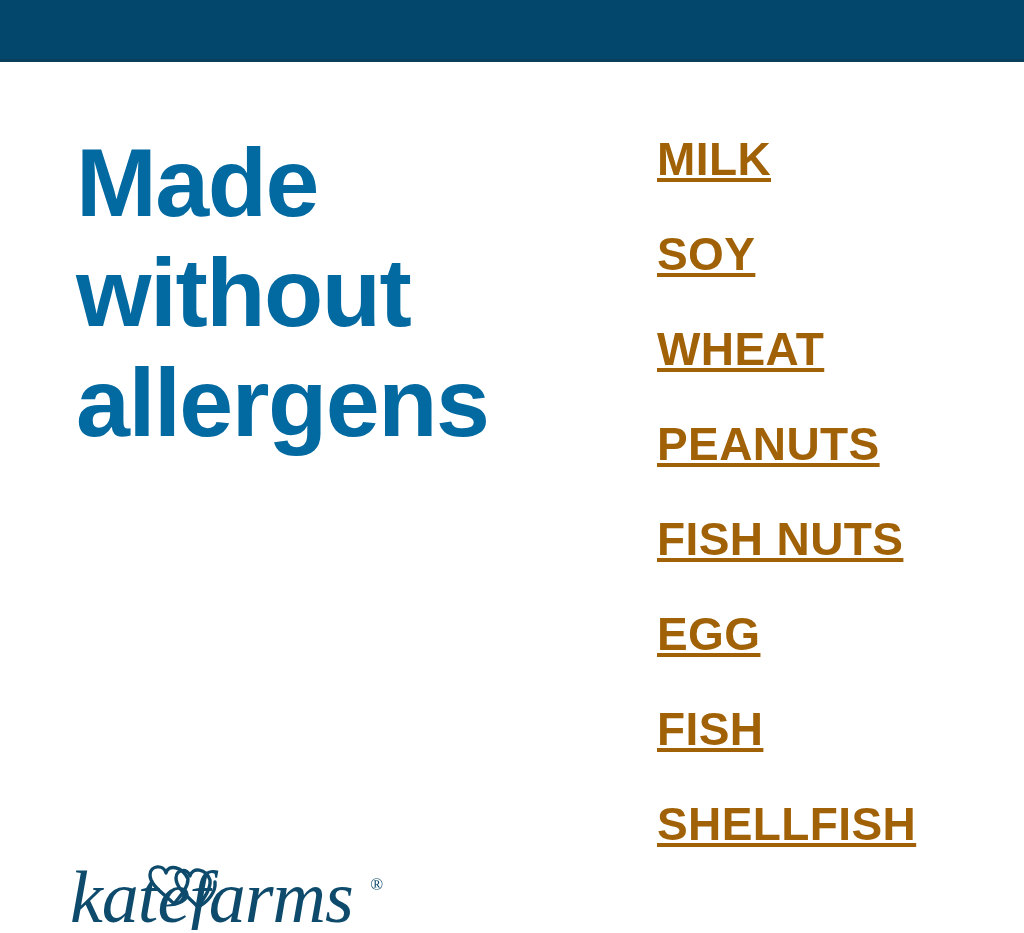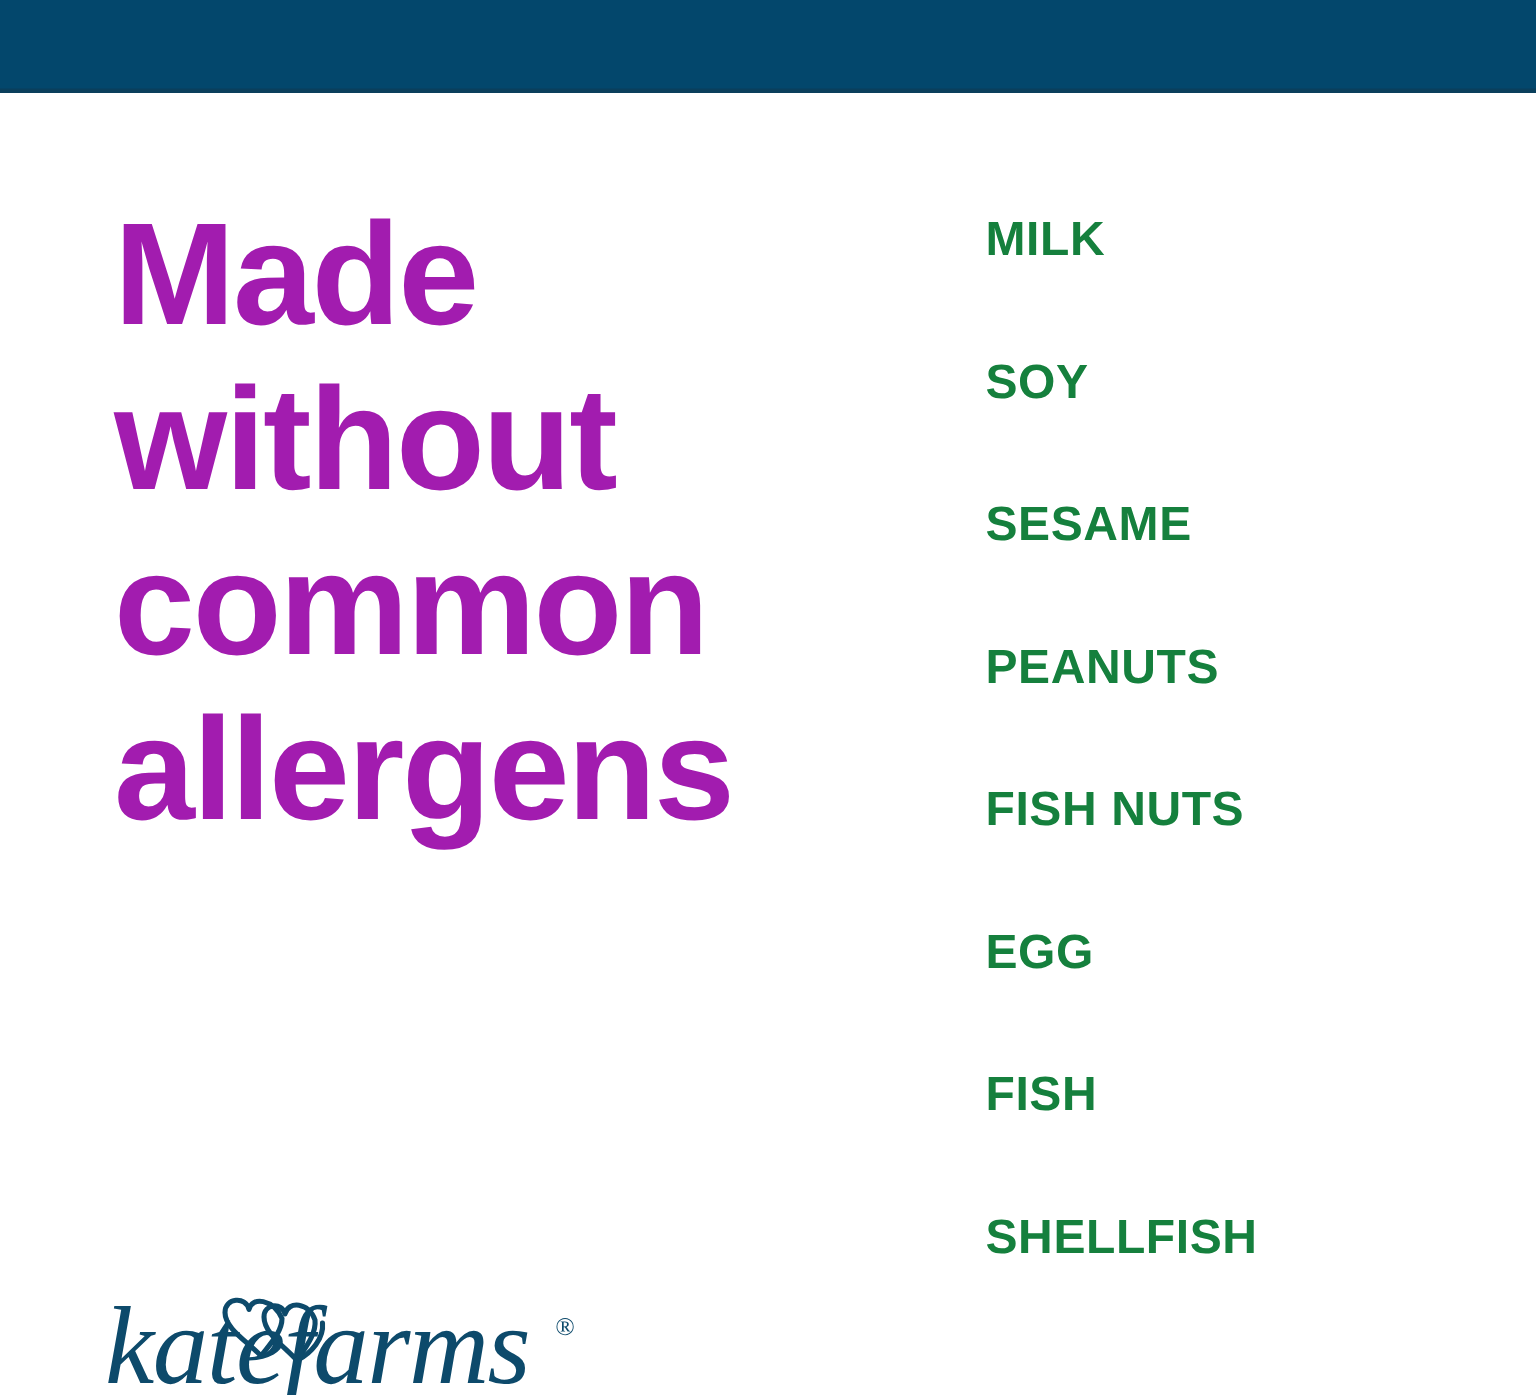"Made" .headline { color: #a21caf -> #0369a1 }
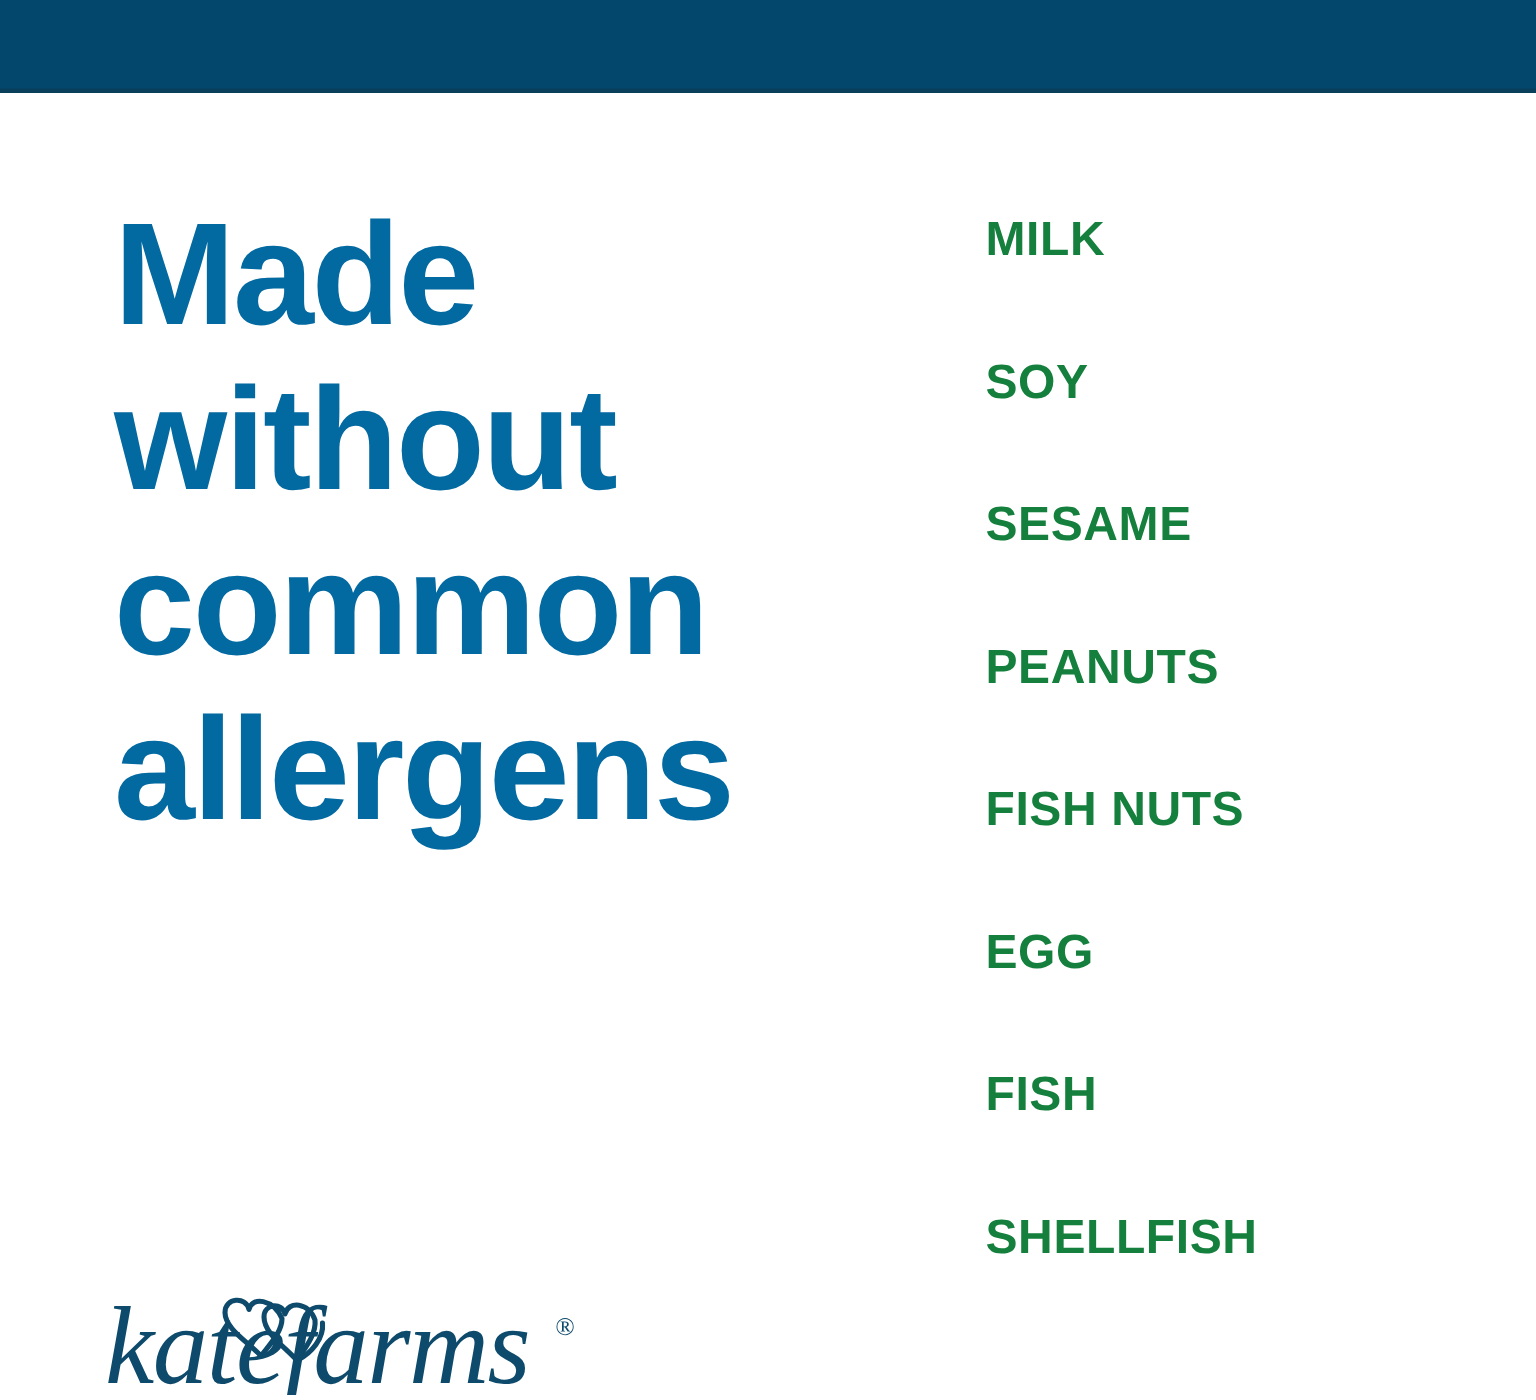"MILK" .allergen-item { color: #15803d -> #a16207; font-size: 32px -> 46px; text-decoration: none -> underline }
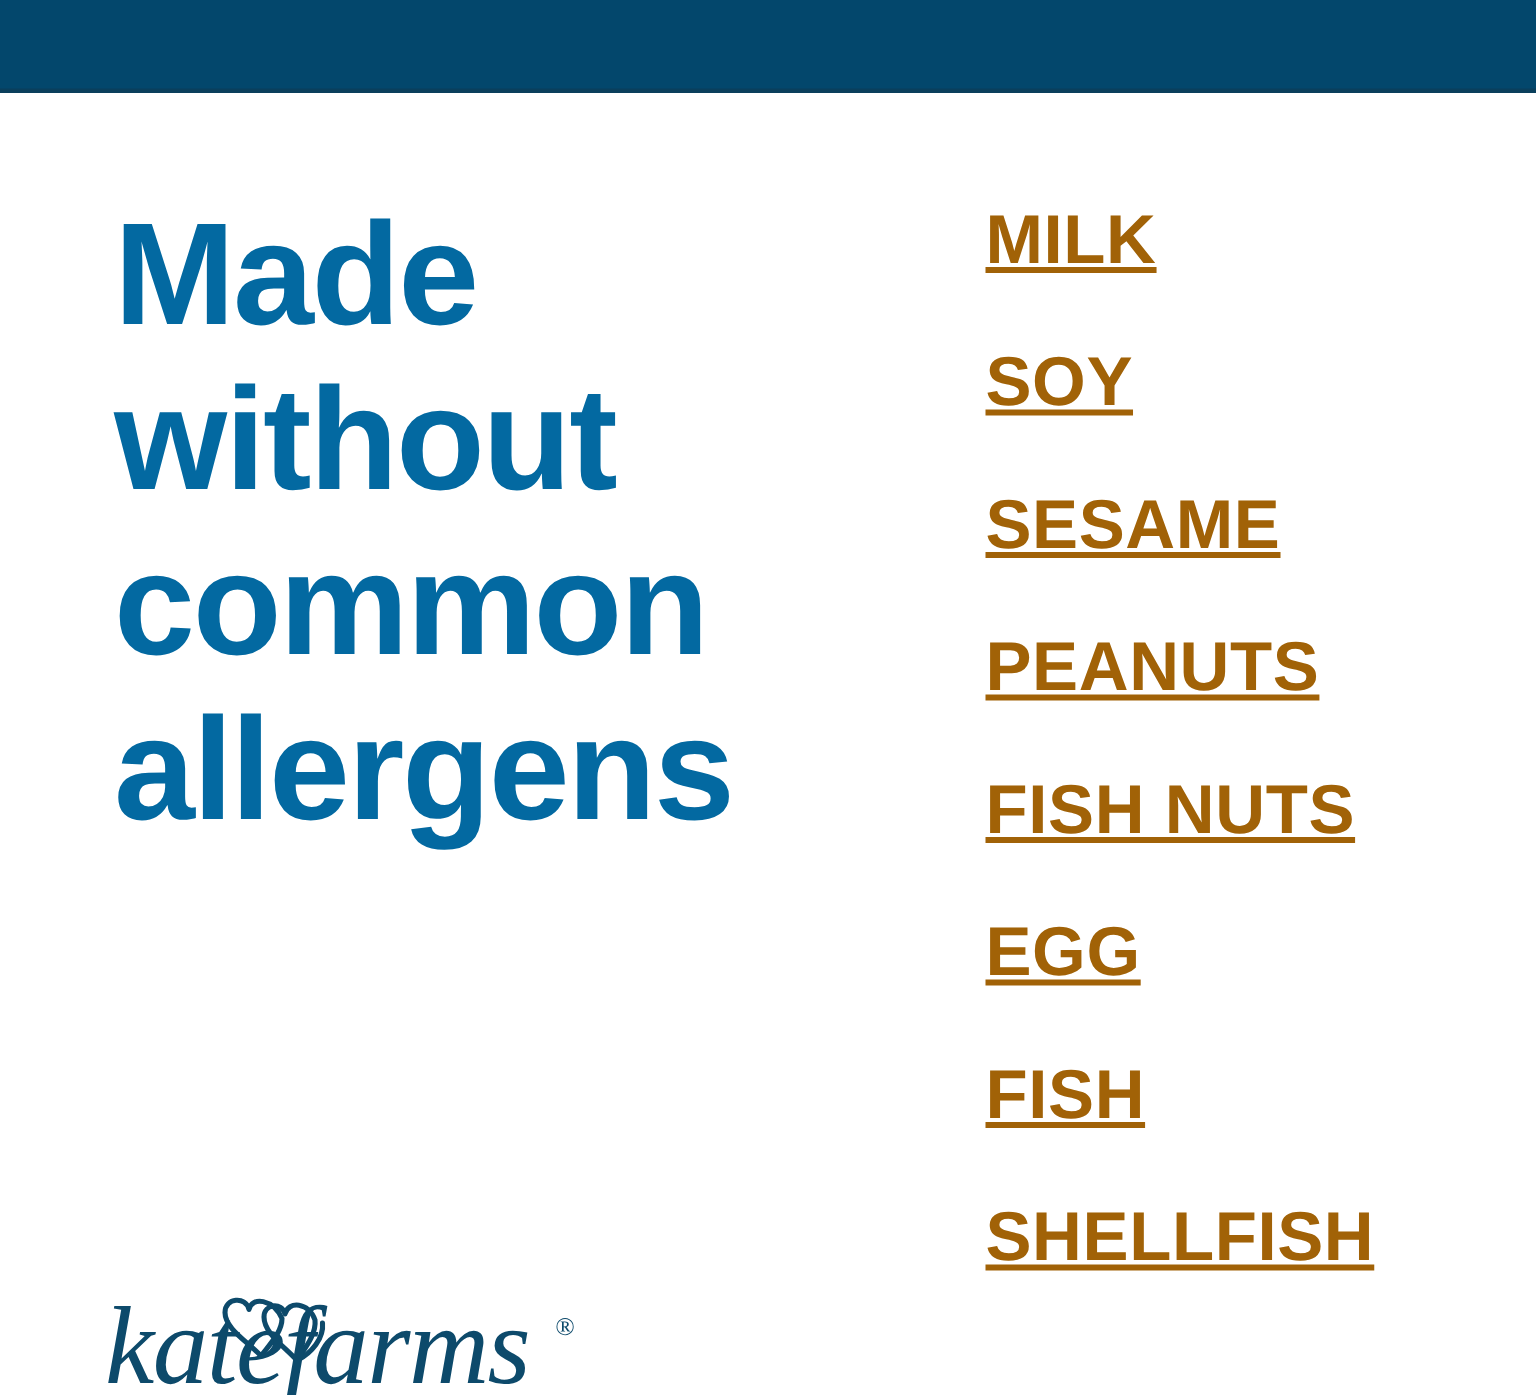"common" span.headline-line { html: <span>common</span> -> none }
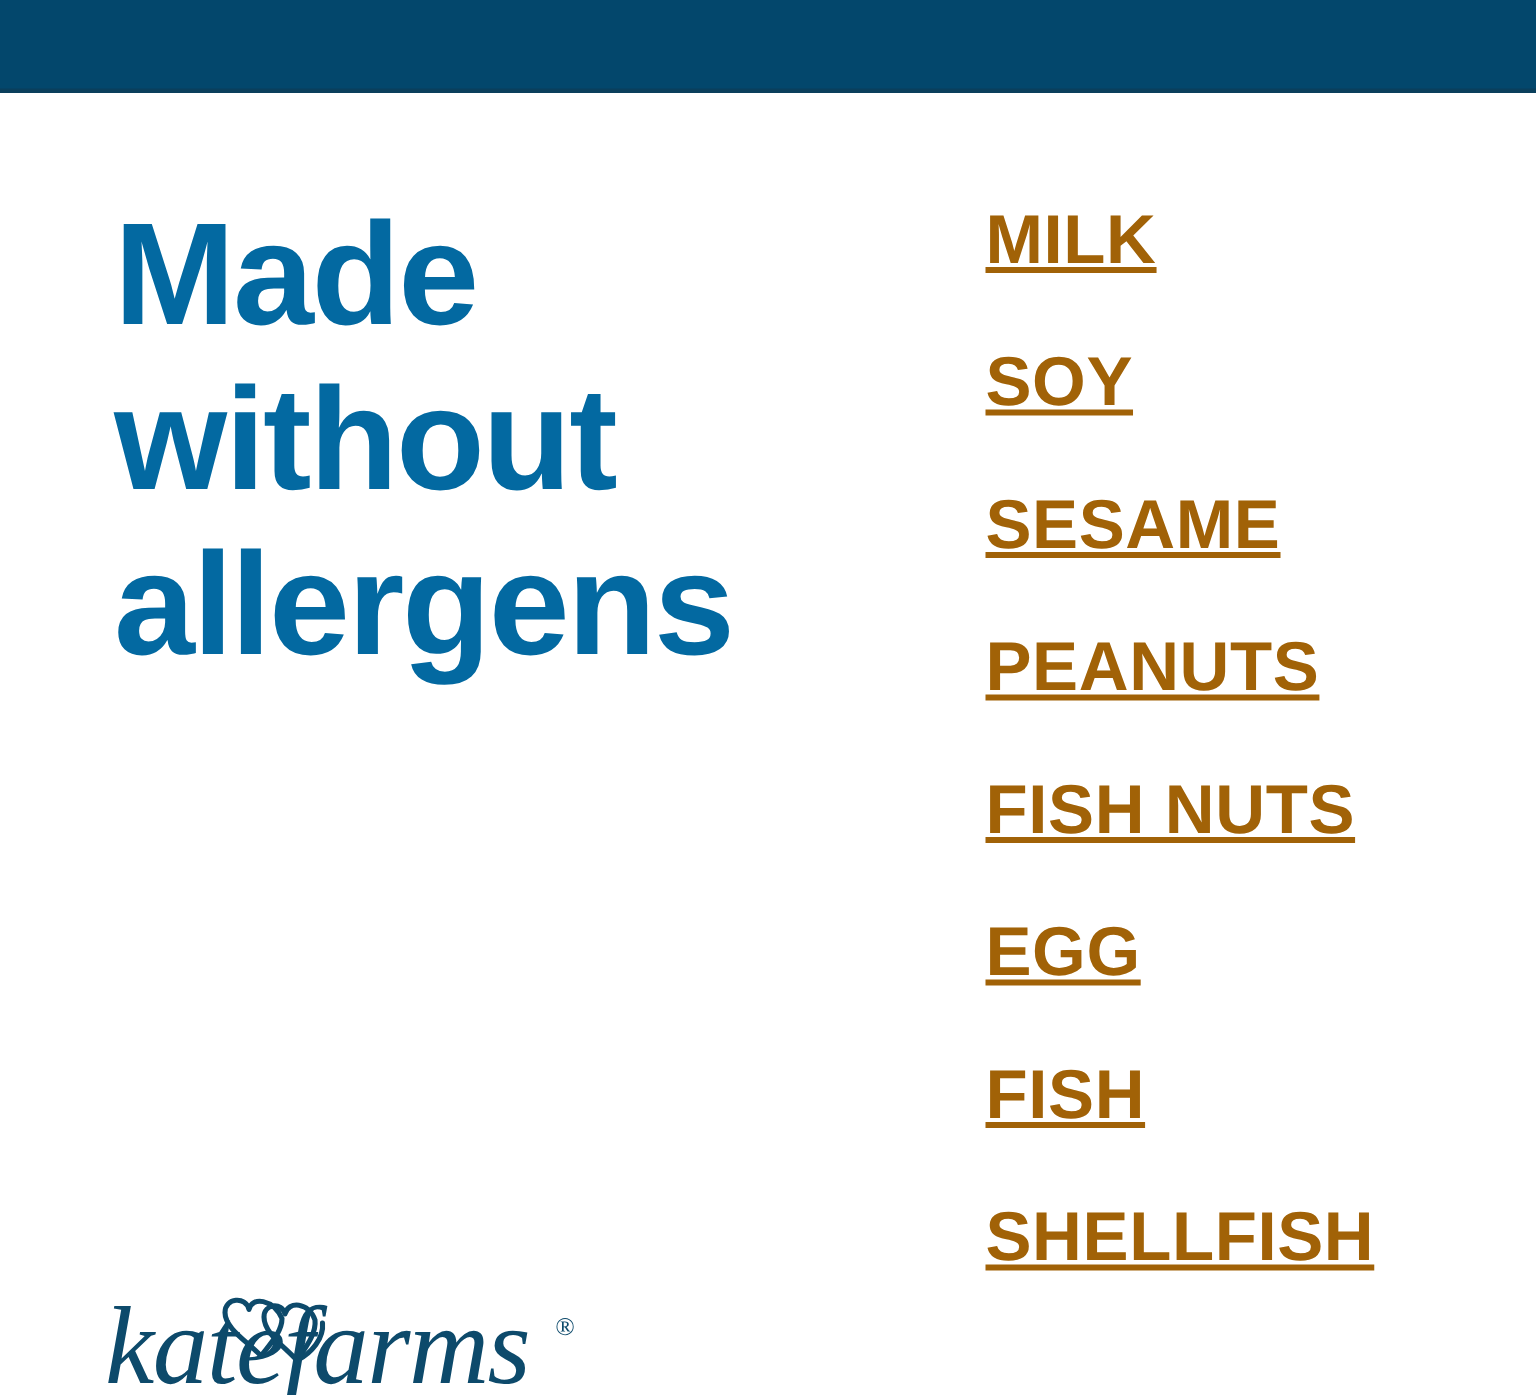"SESAME" li.allergen-item { text: SESAME -> WHEAT }
